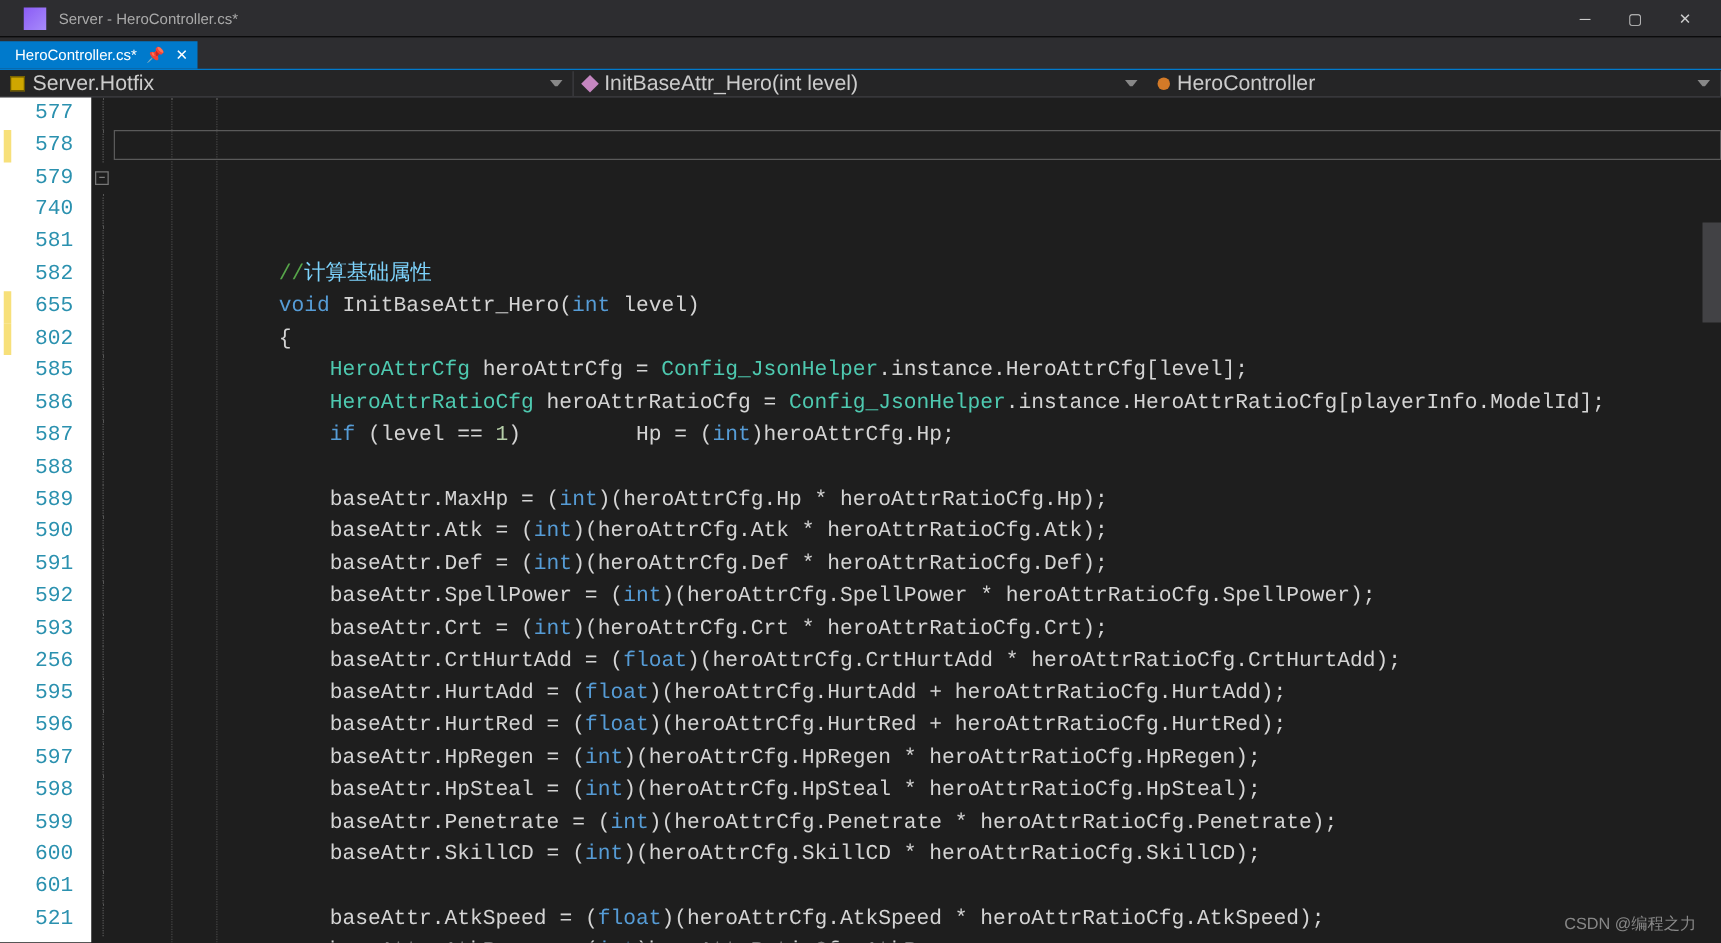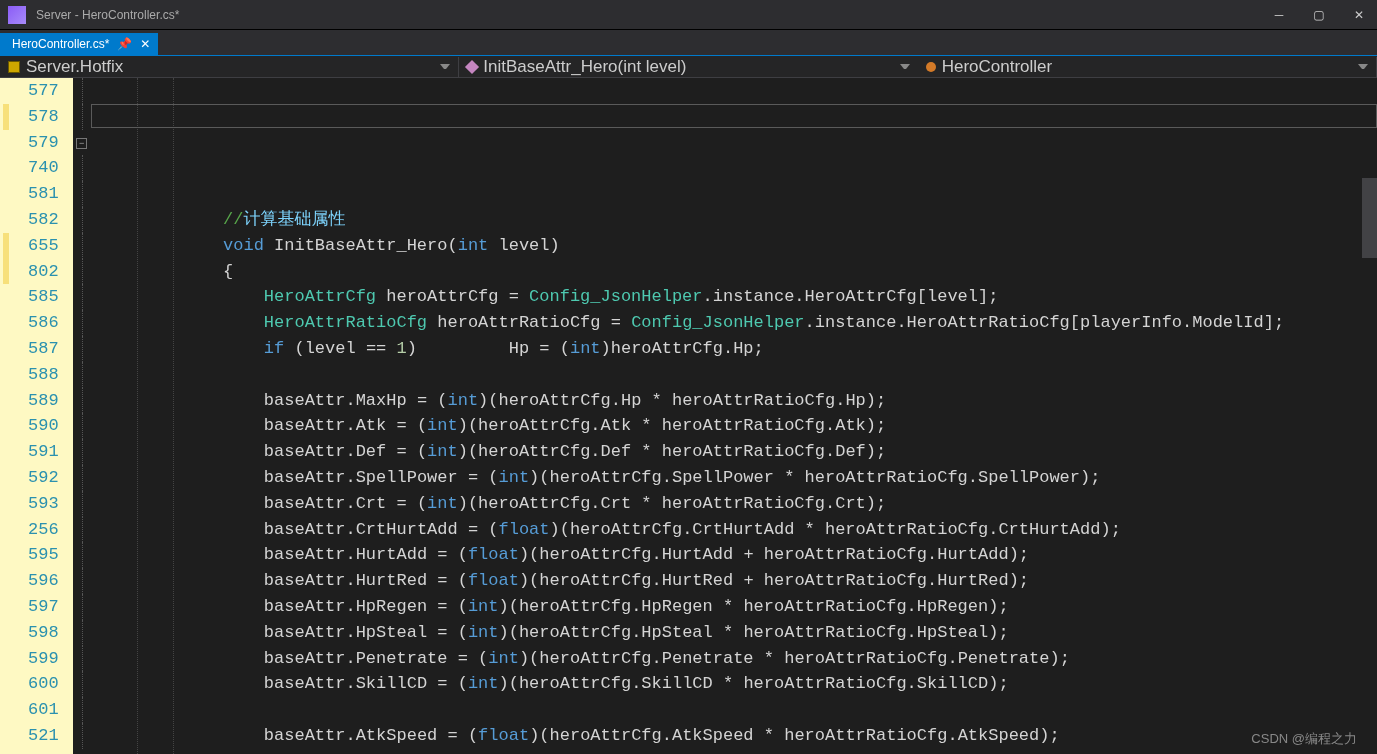"Server - HeroController.cs*" .title-bar { padding: 0 8px -> 0 19px }
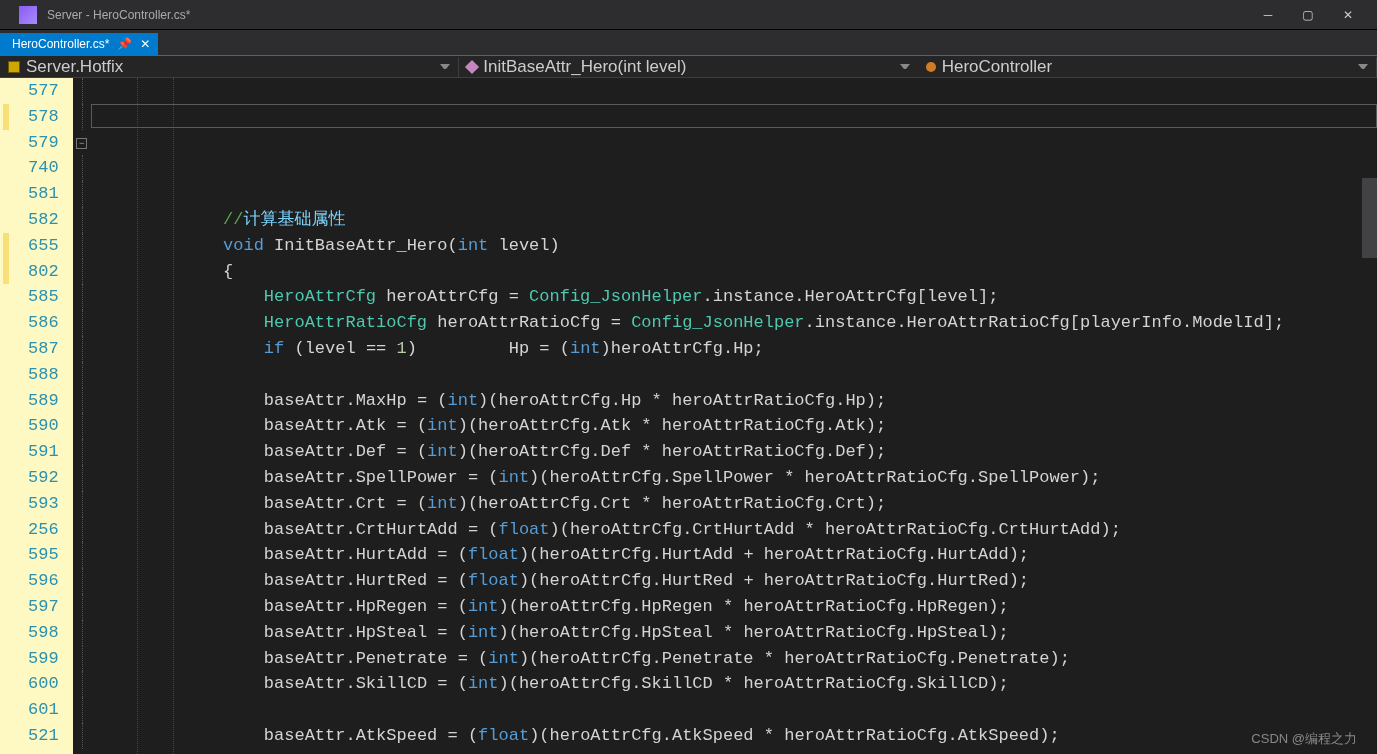"577" .gutter { background: #fef9c3 -> #ffffff }
